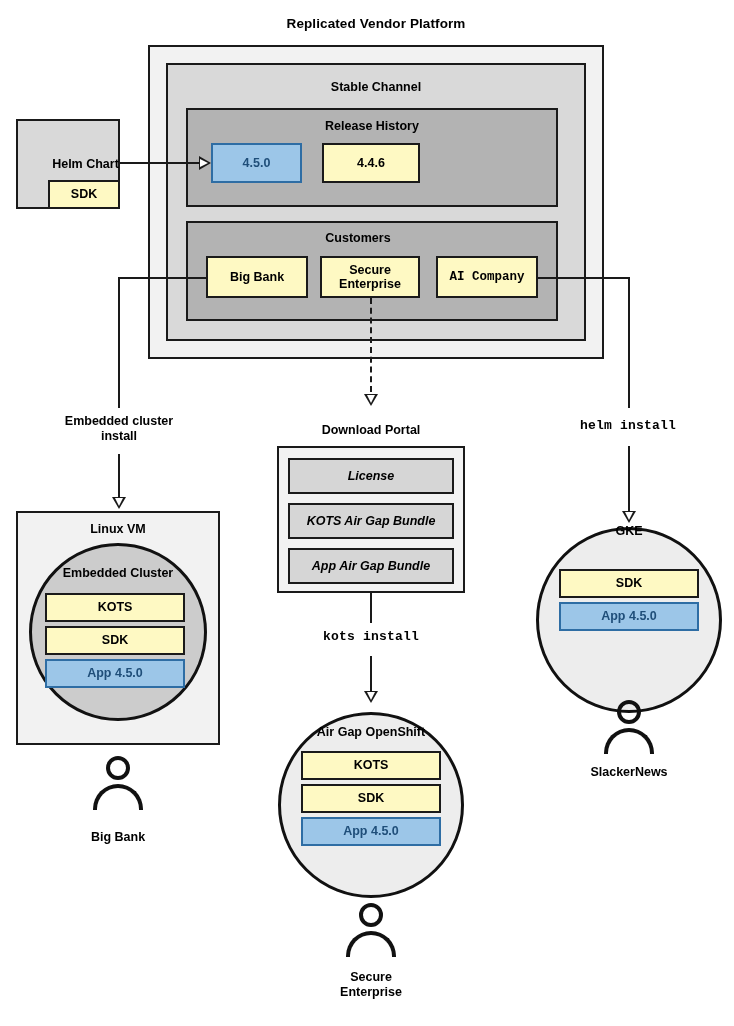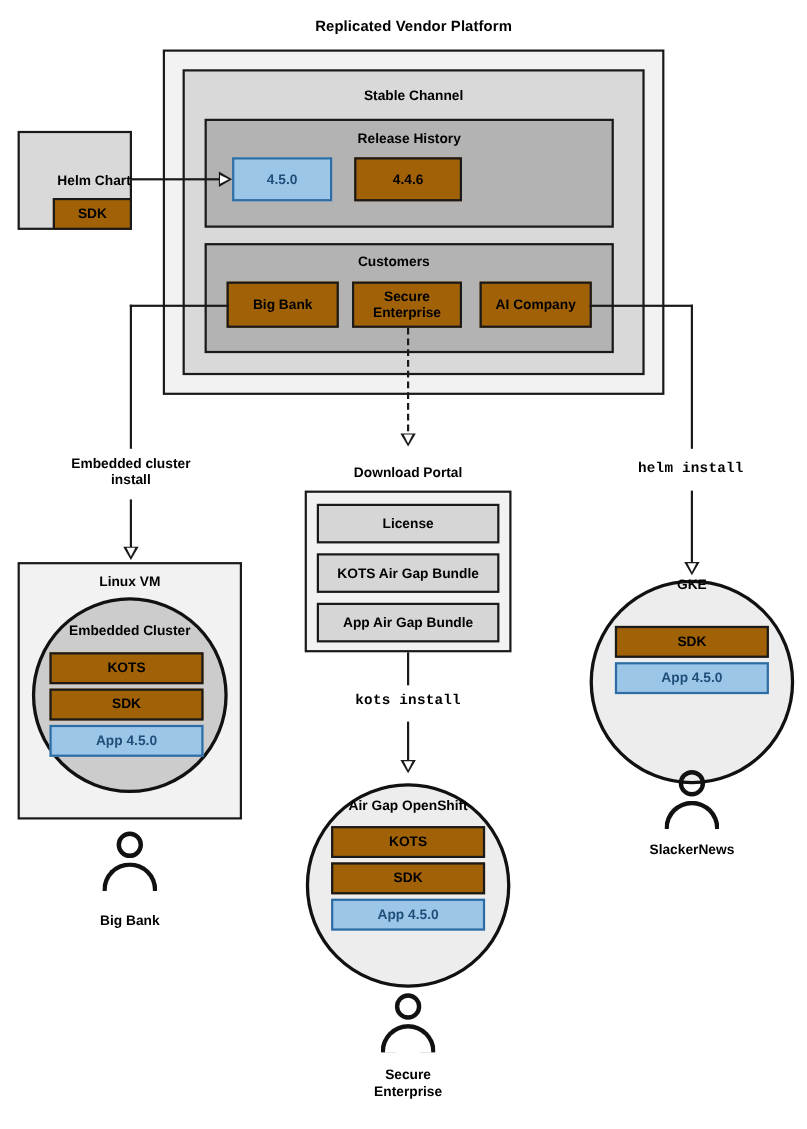"4.4.6" .boxWhite { background: #a16207 -> #fef9c3 }
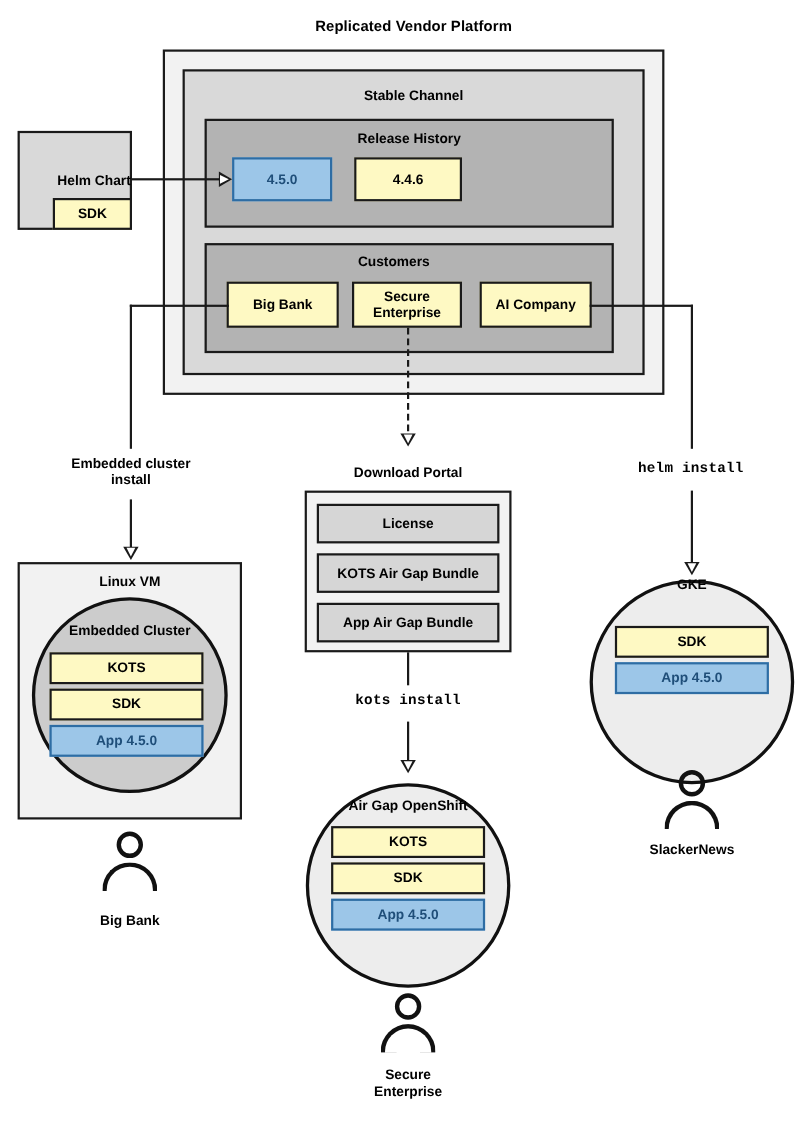"AI Company" div.abs { font-family: none -> Liberation Mono, monospace }
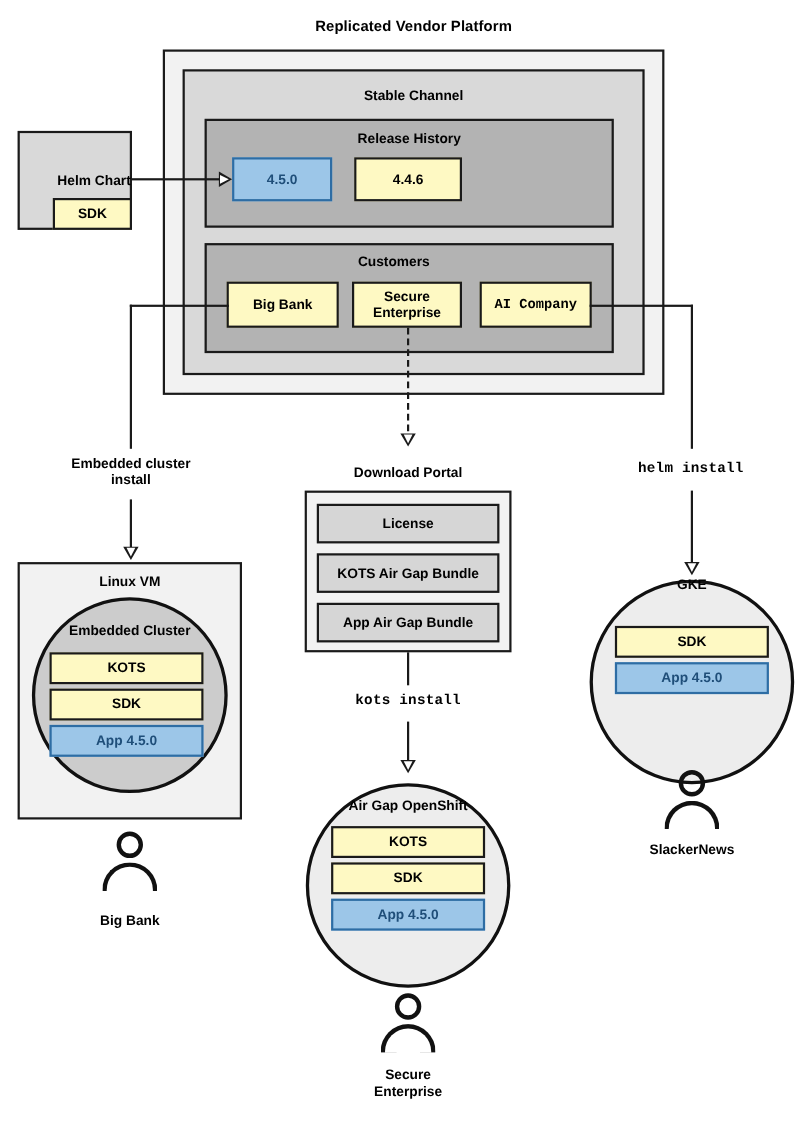"License" .boxGray { font-style: none -> italic }
